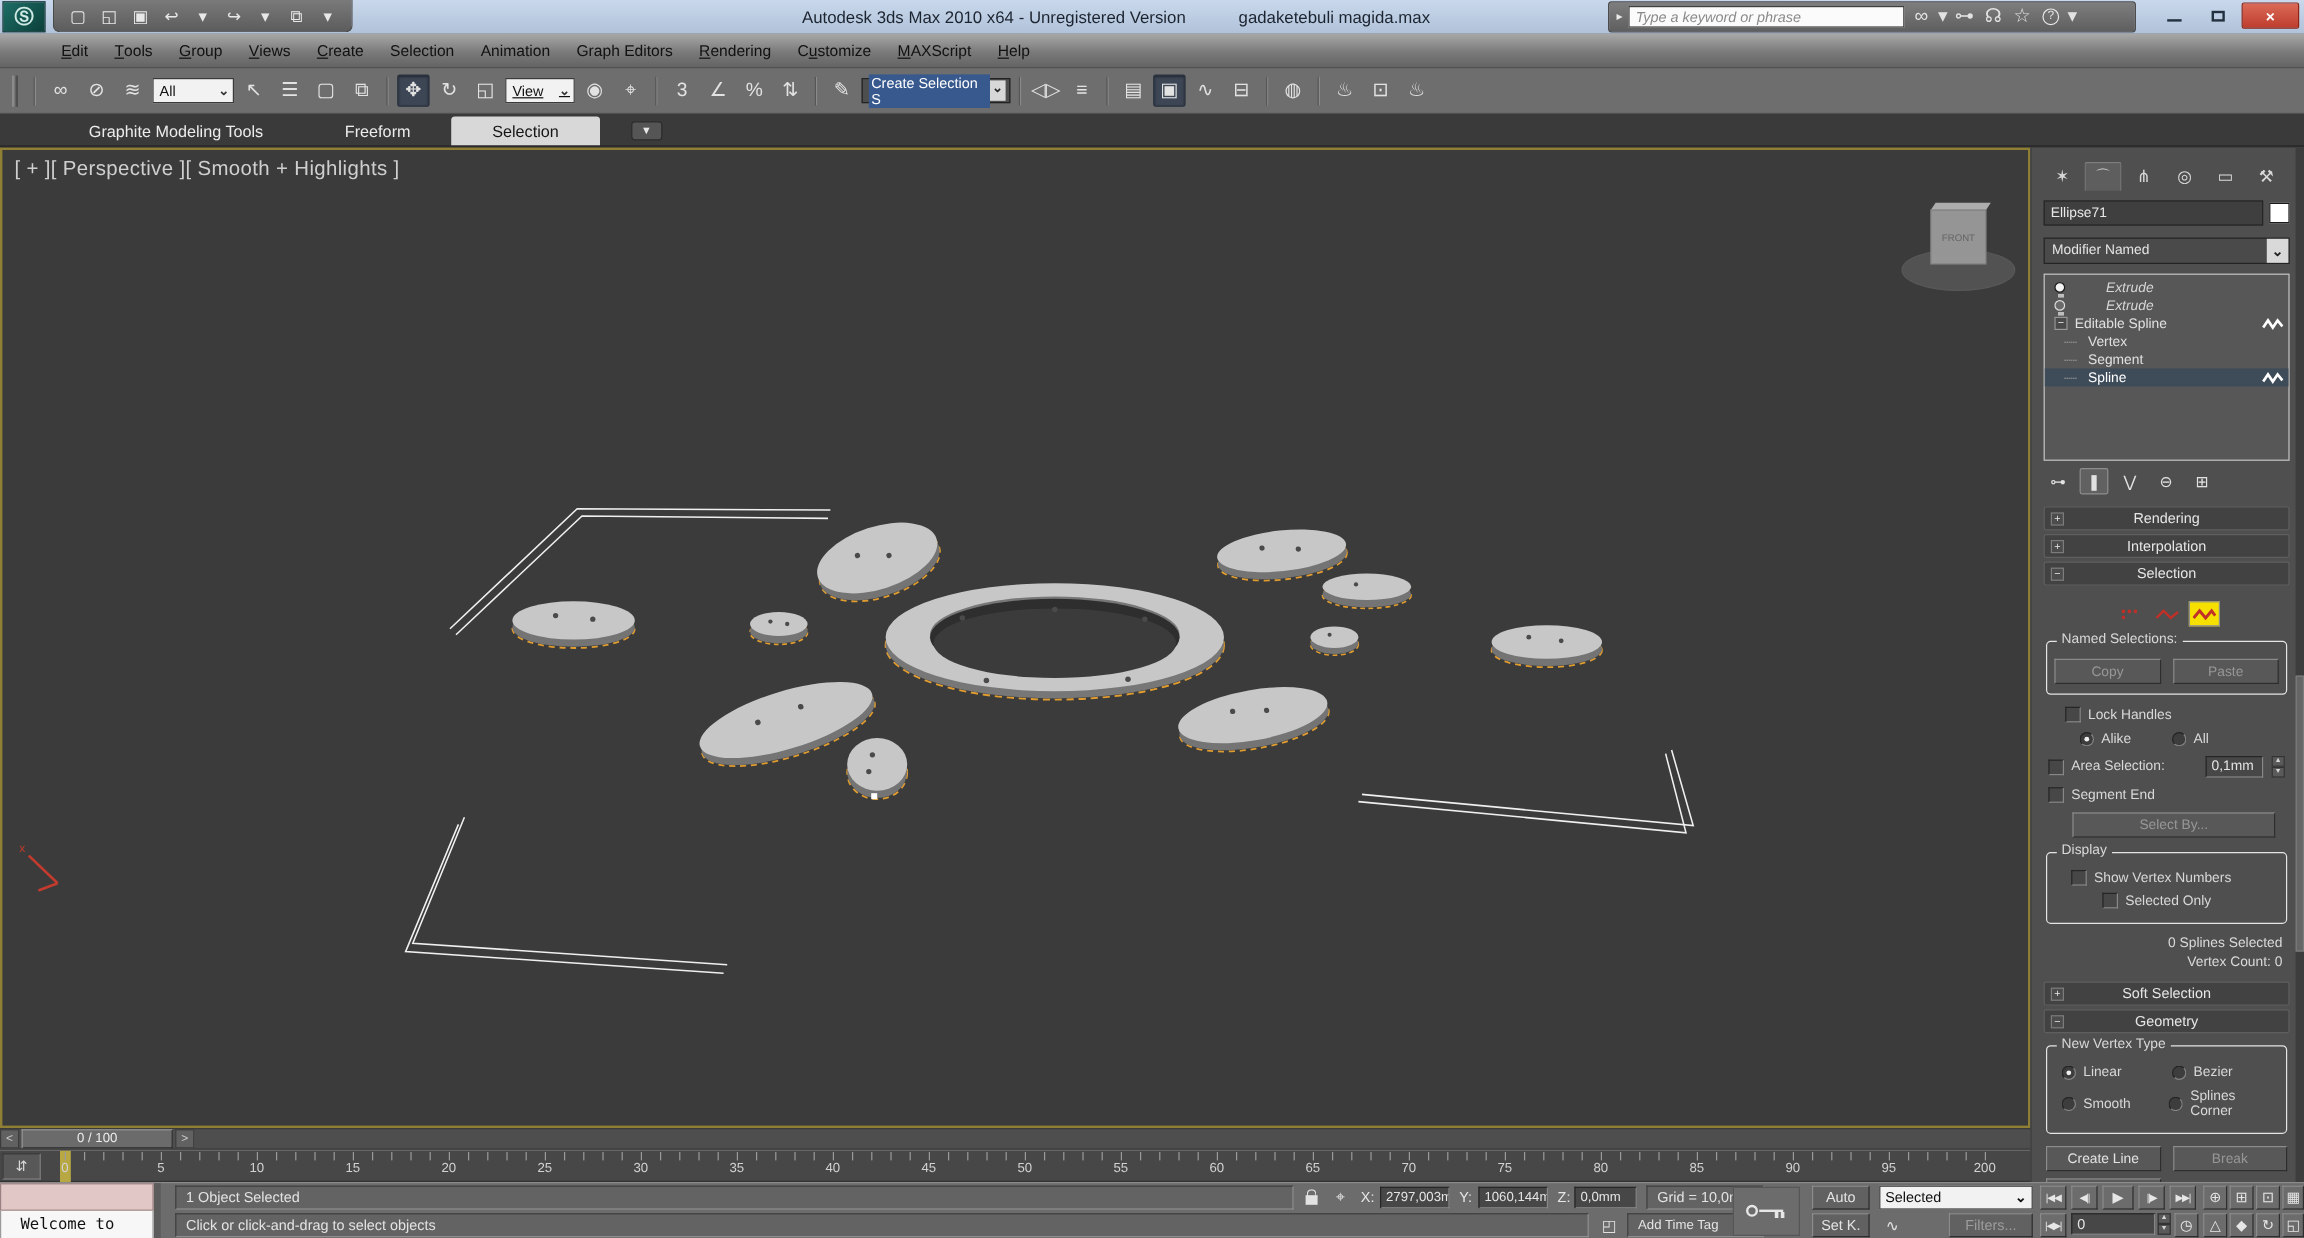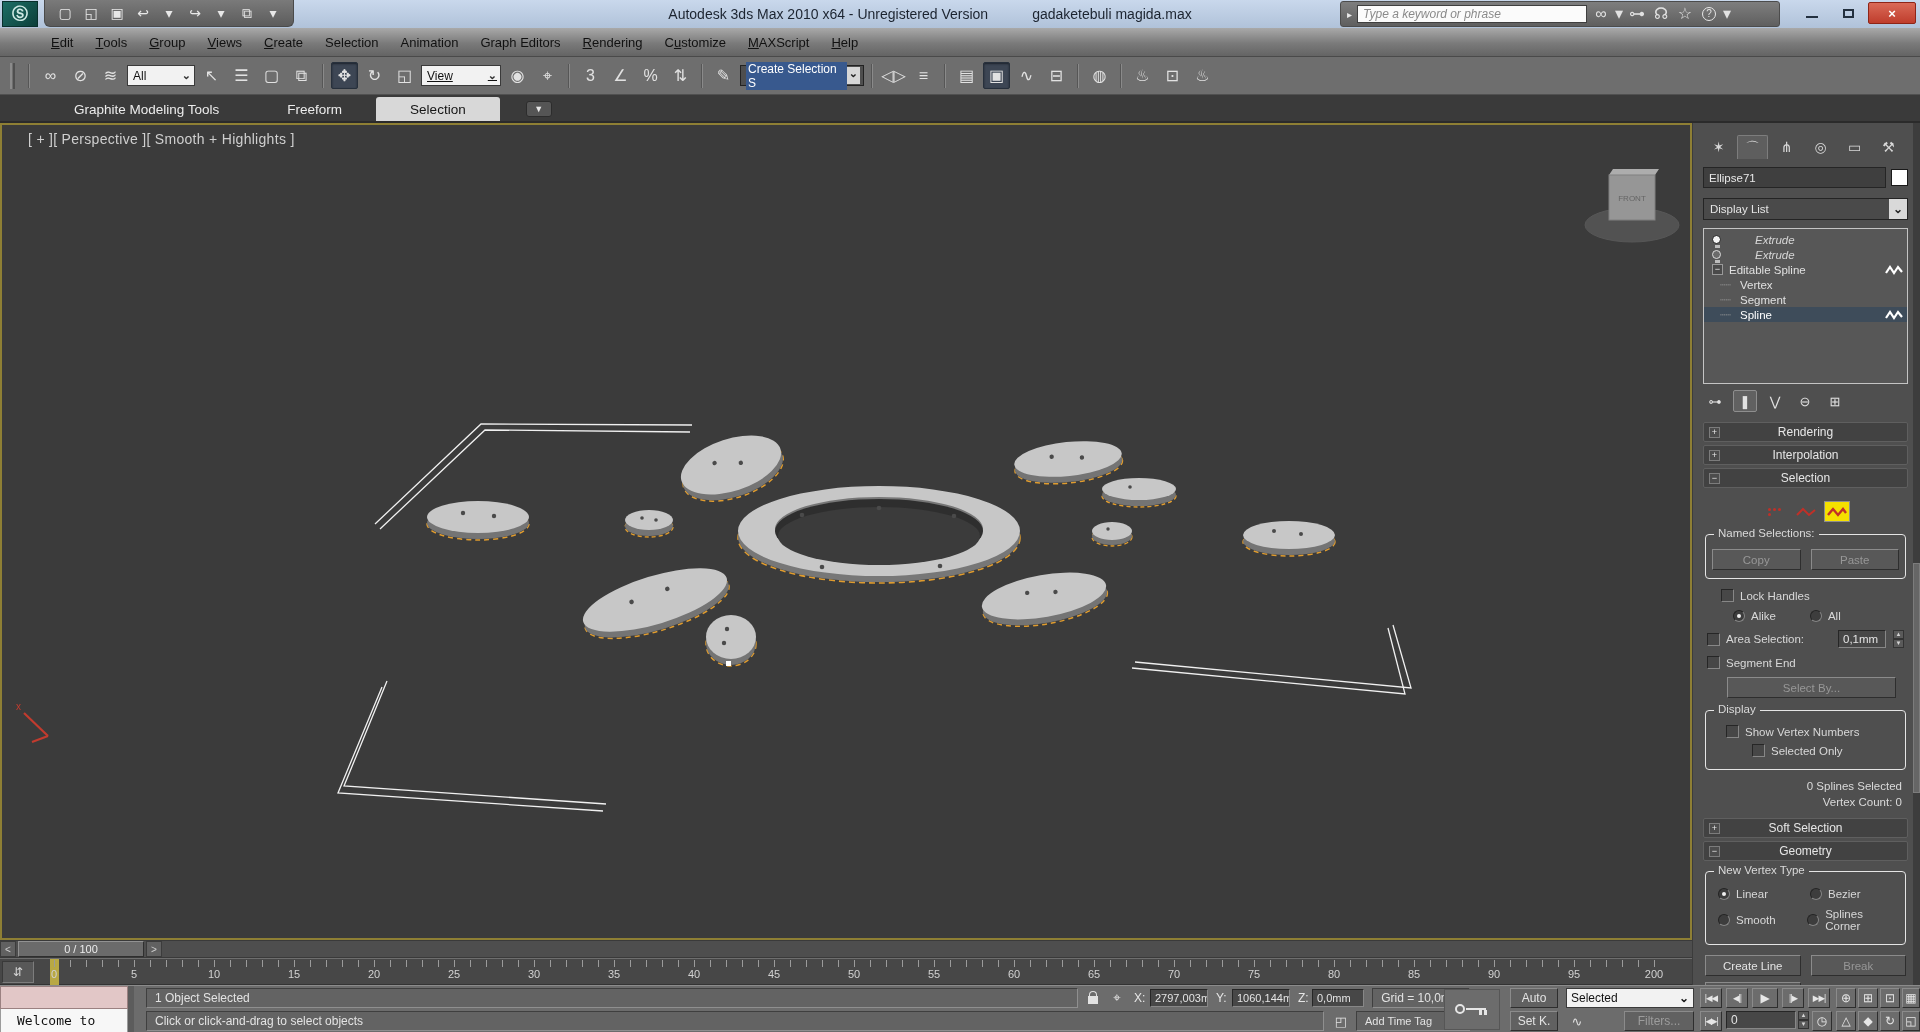"View" div.tb-select { width: 80px -> 58px }
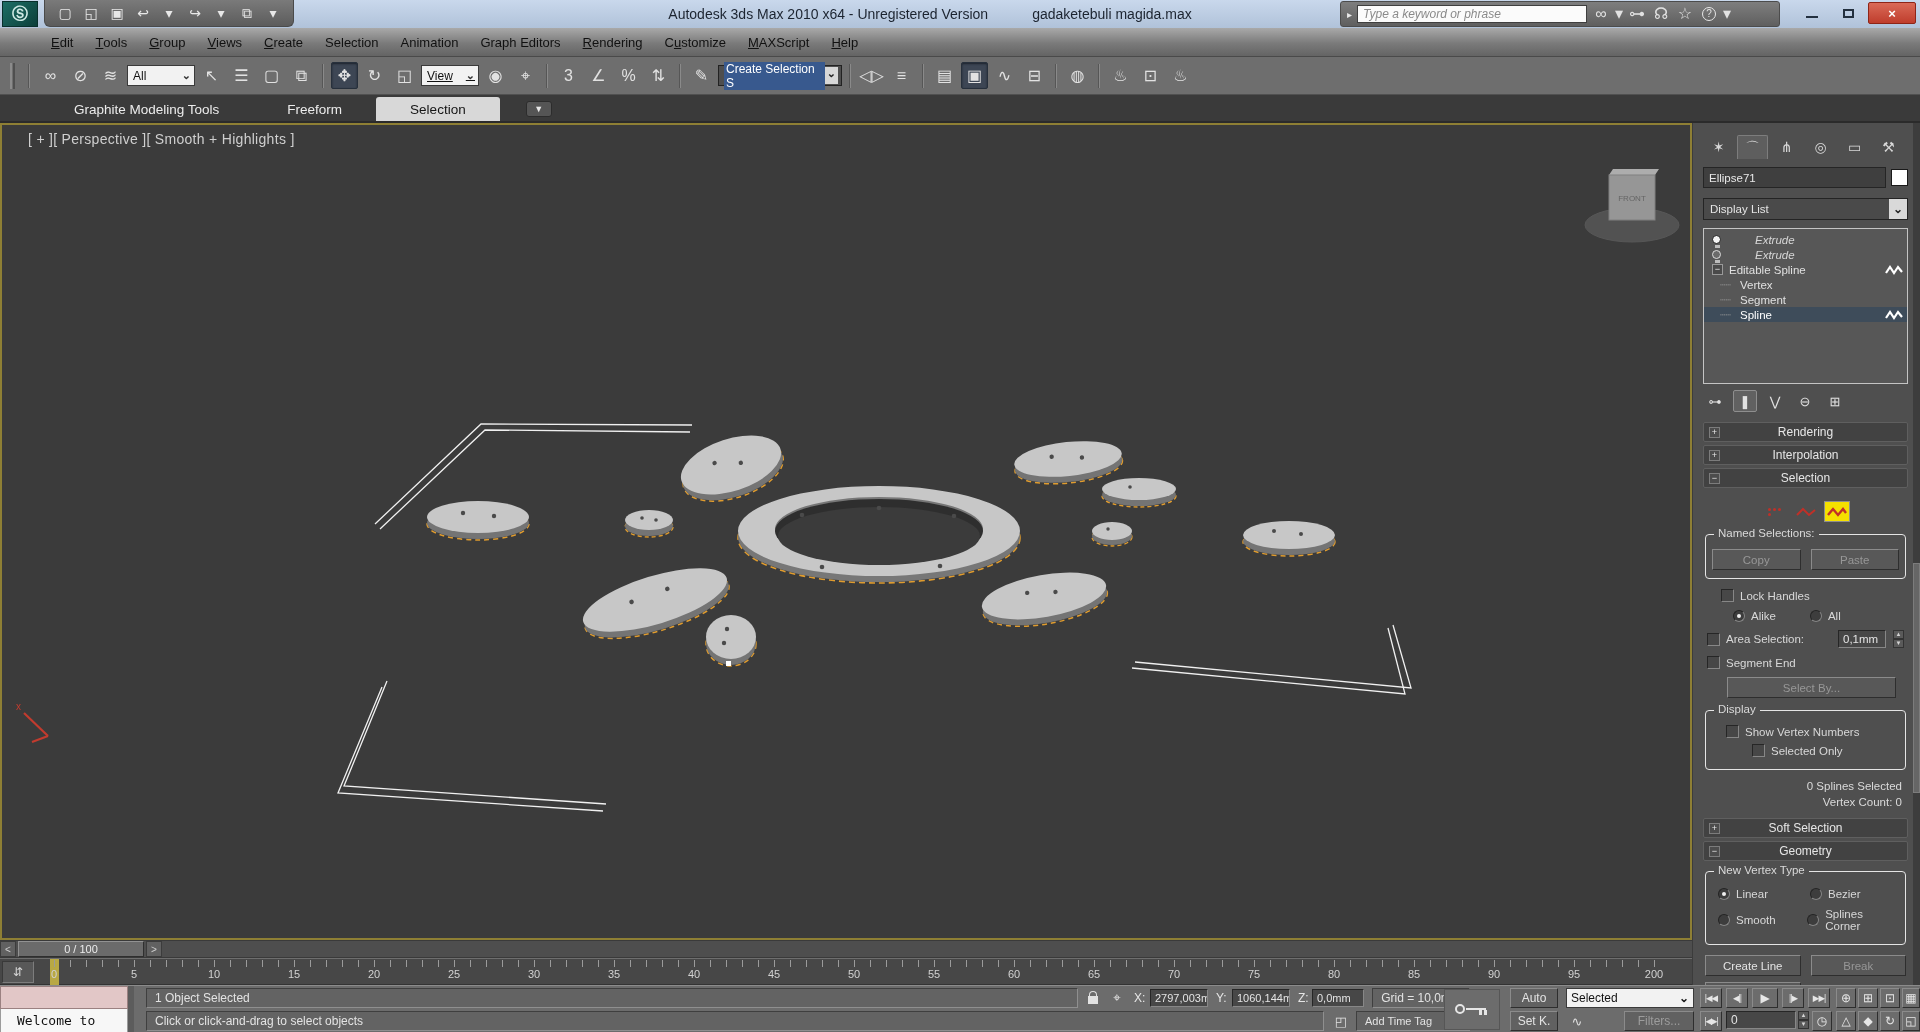"[ + ][ Perspective ][" .vplabel { font-size: 14px -> 17px; left: 26px -> 10px }
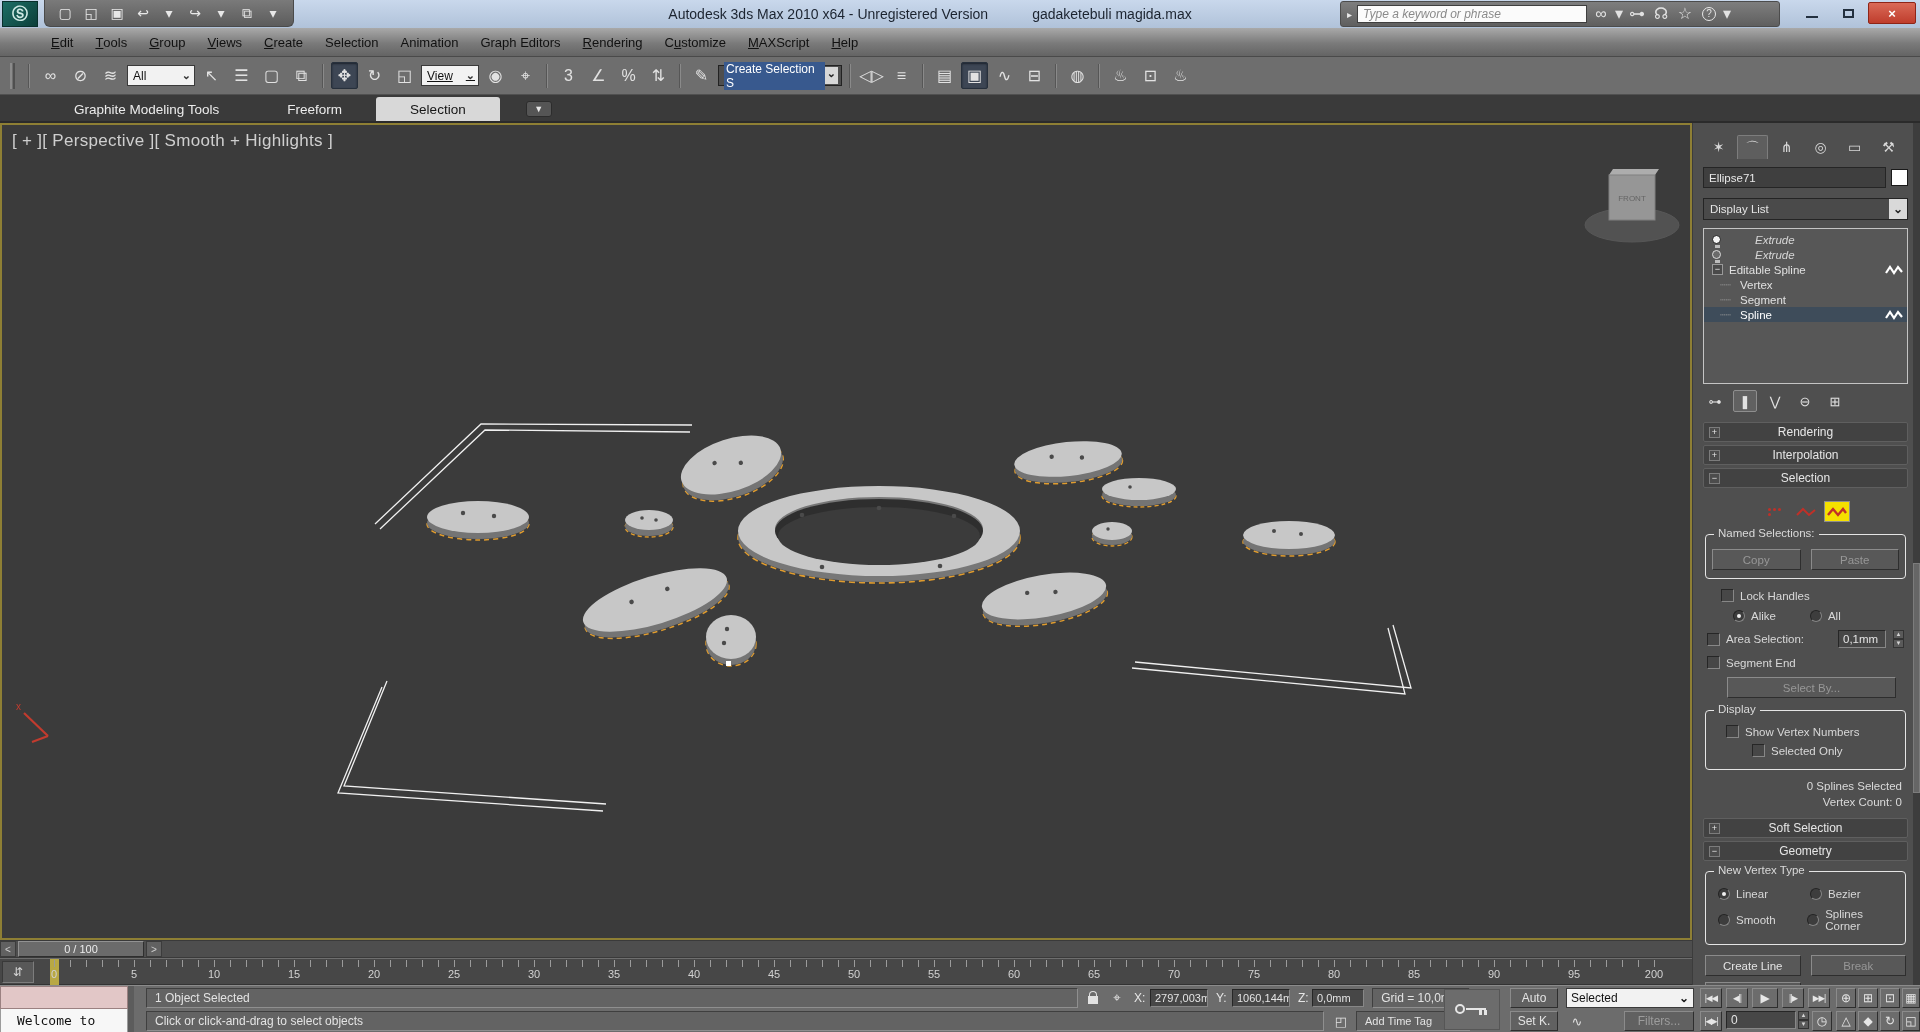"Display List" span { text: Display List -> Modifier Named }
